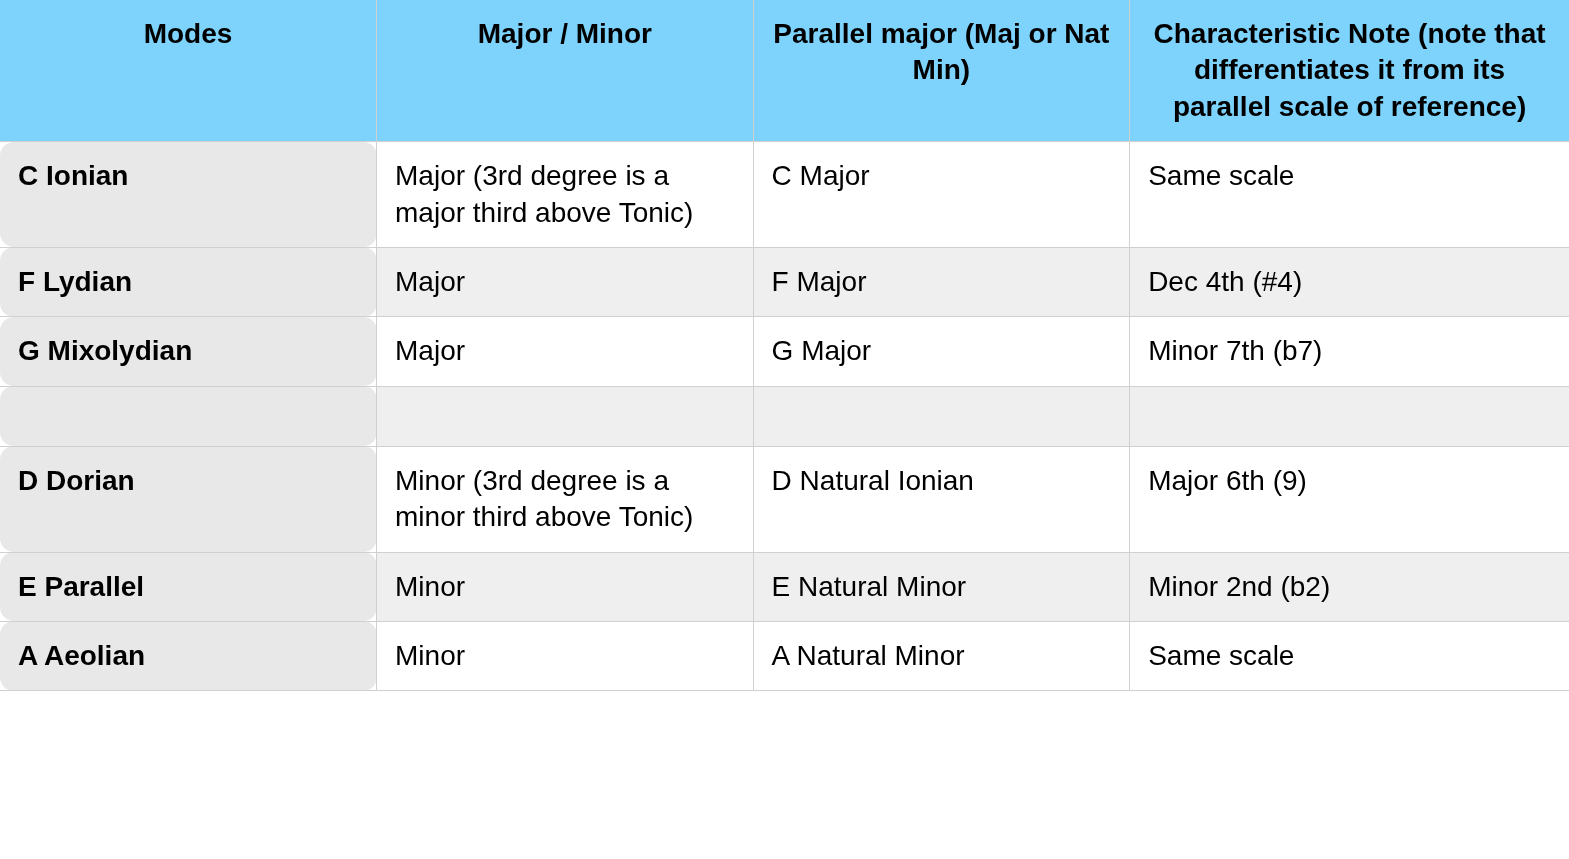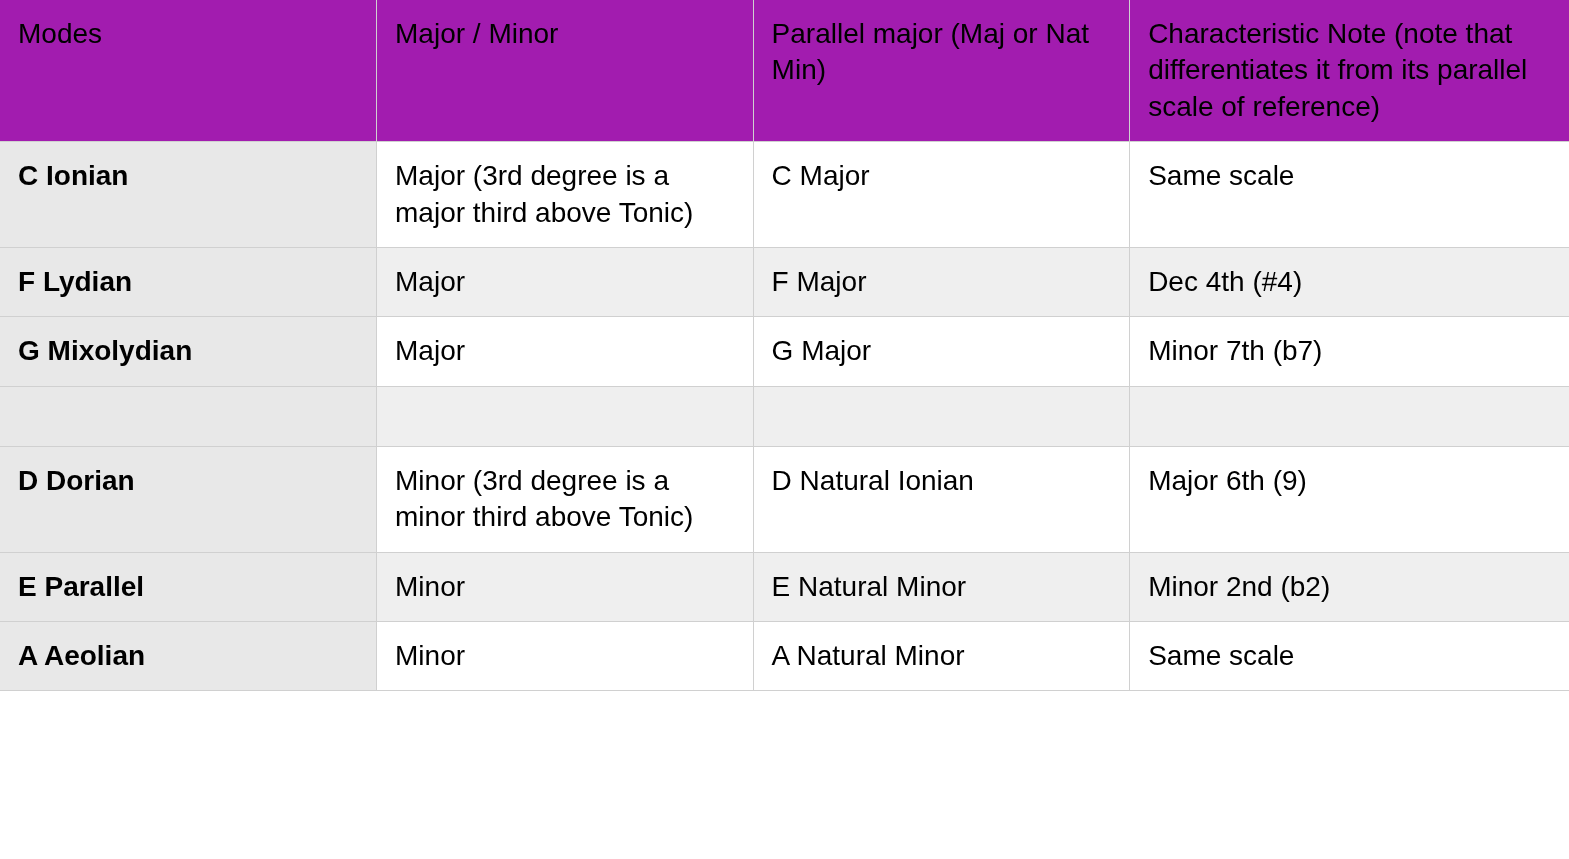"Modes" thead th { background-color: #a21caf -> #7dd3fc; font-weight: 400 -> 700; text-align: none -> center }
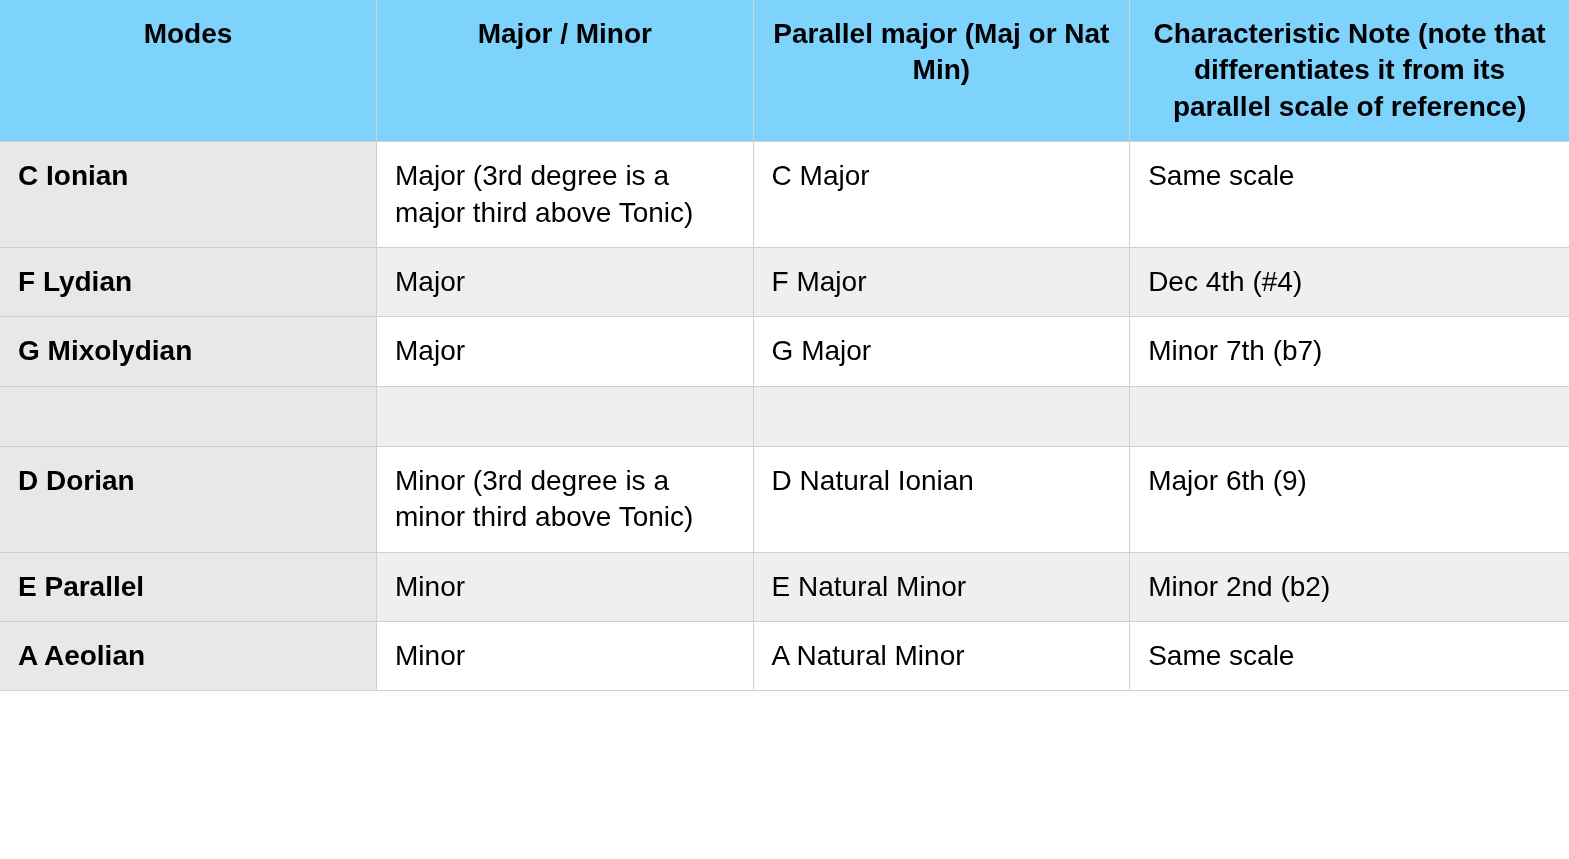"C Ionian" tbody tr td:first-child { border-radius: none -> 14px }
